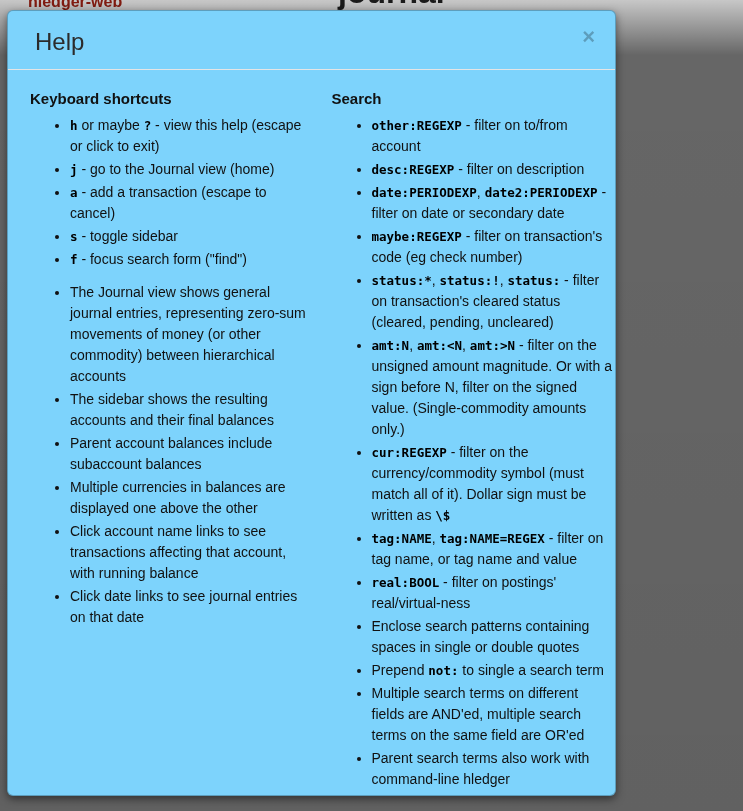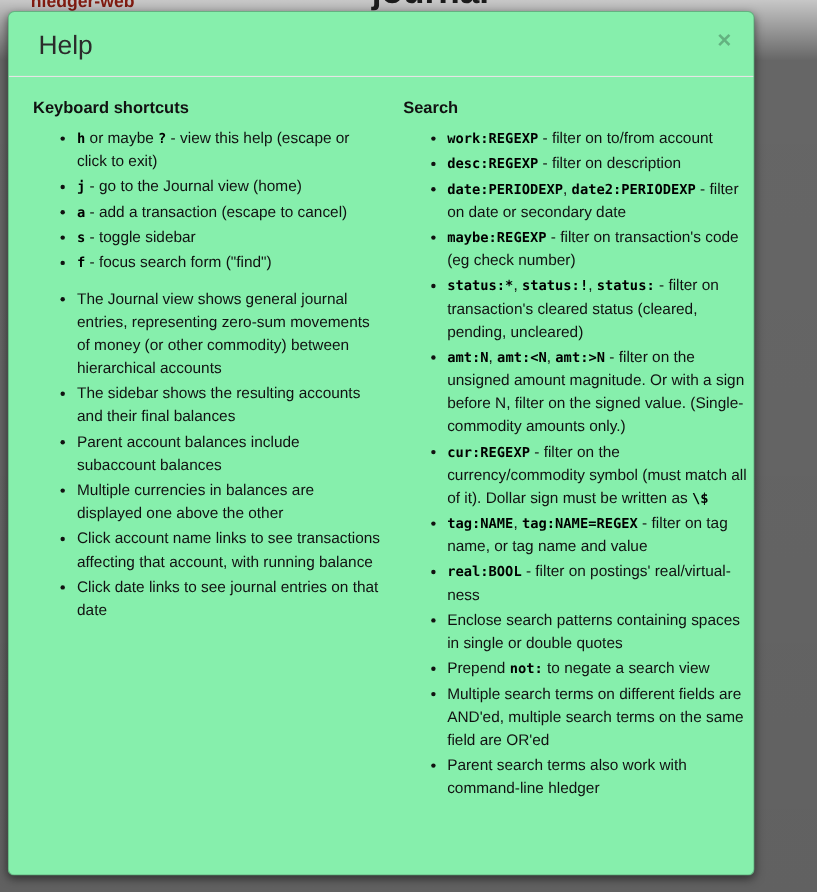"Help" .modal { background: #86efac -> #7dd3fc; width: 679px -> 609px }
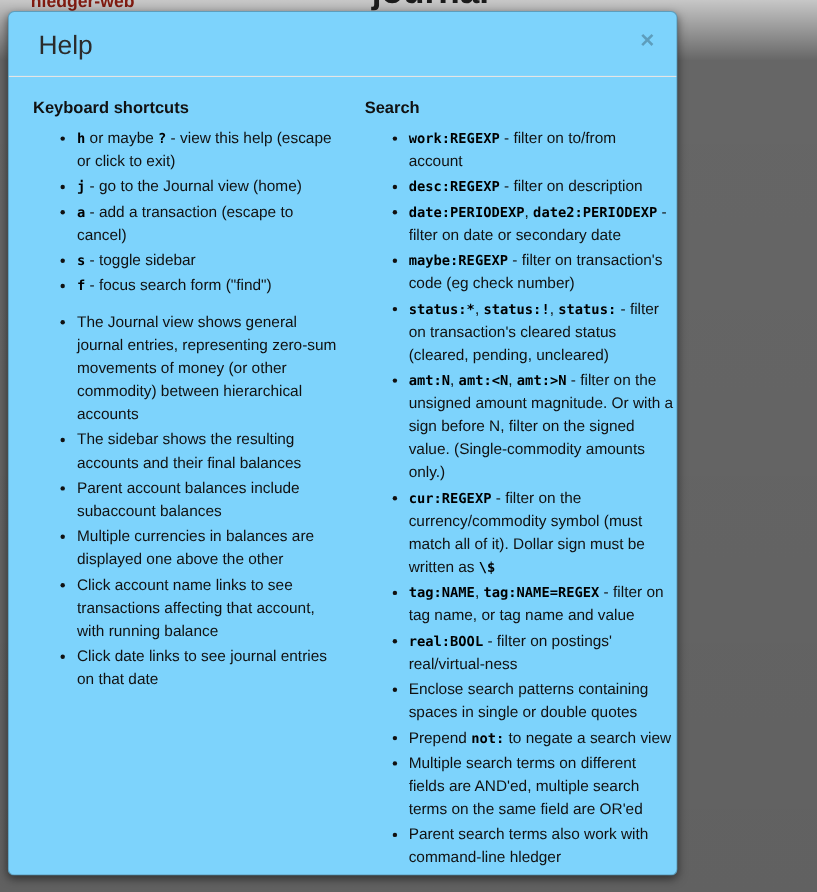"work:REGEXP" code.kbd { text: work:REGEXP -> other:REGEXP }
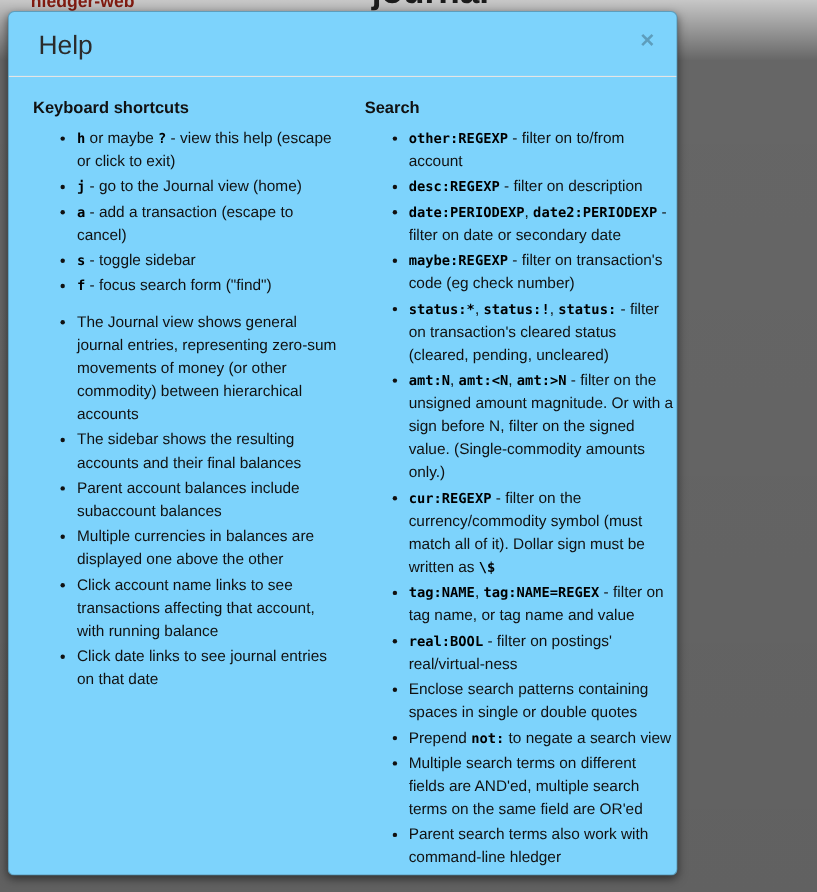"to negate a search view" span { text: negate a search view -> single a search term }
